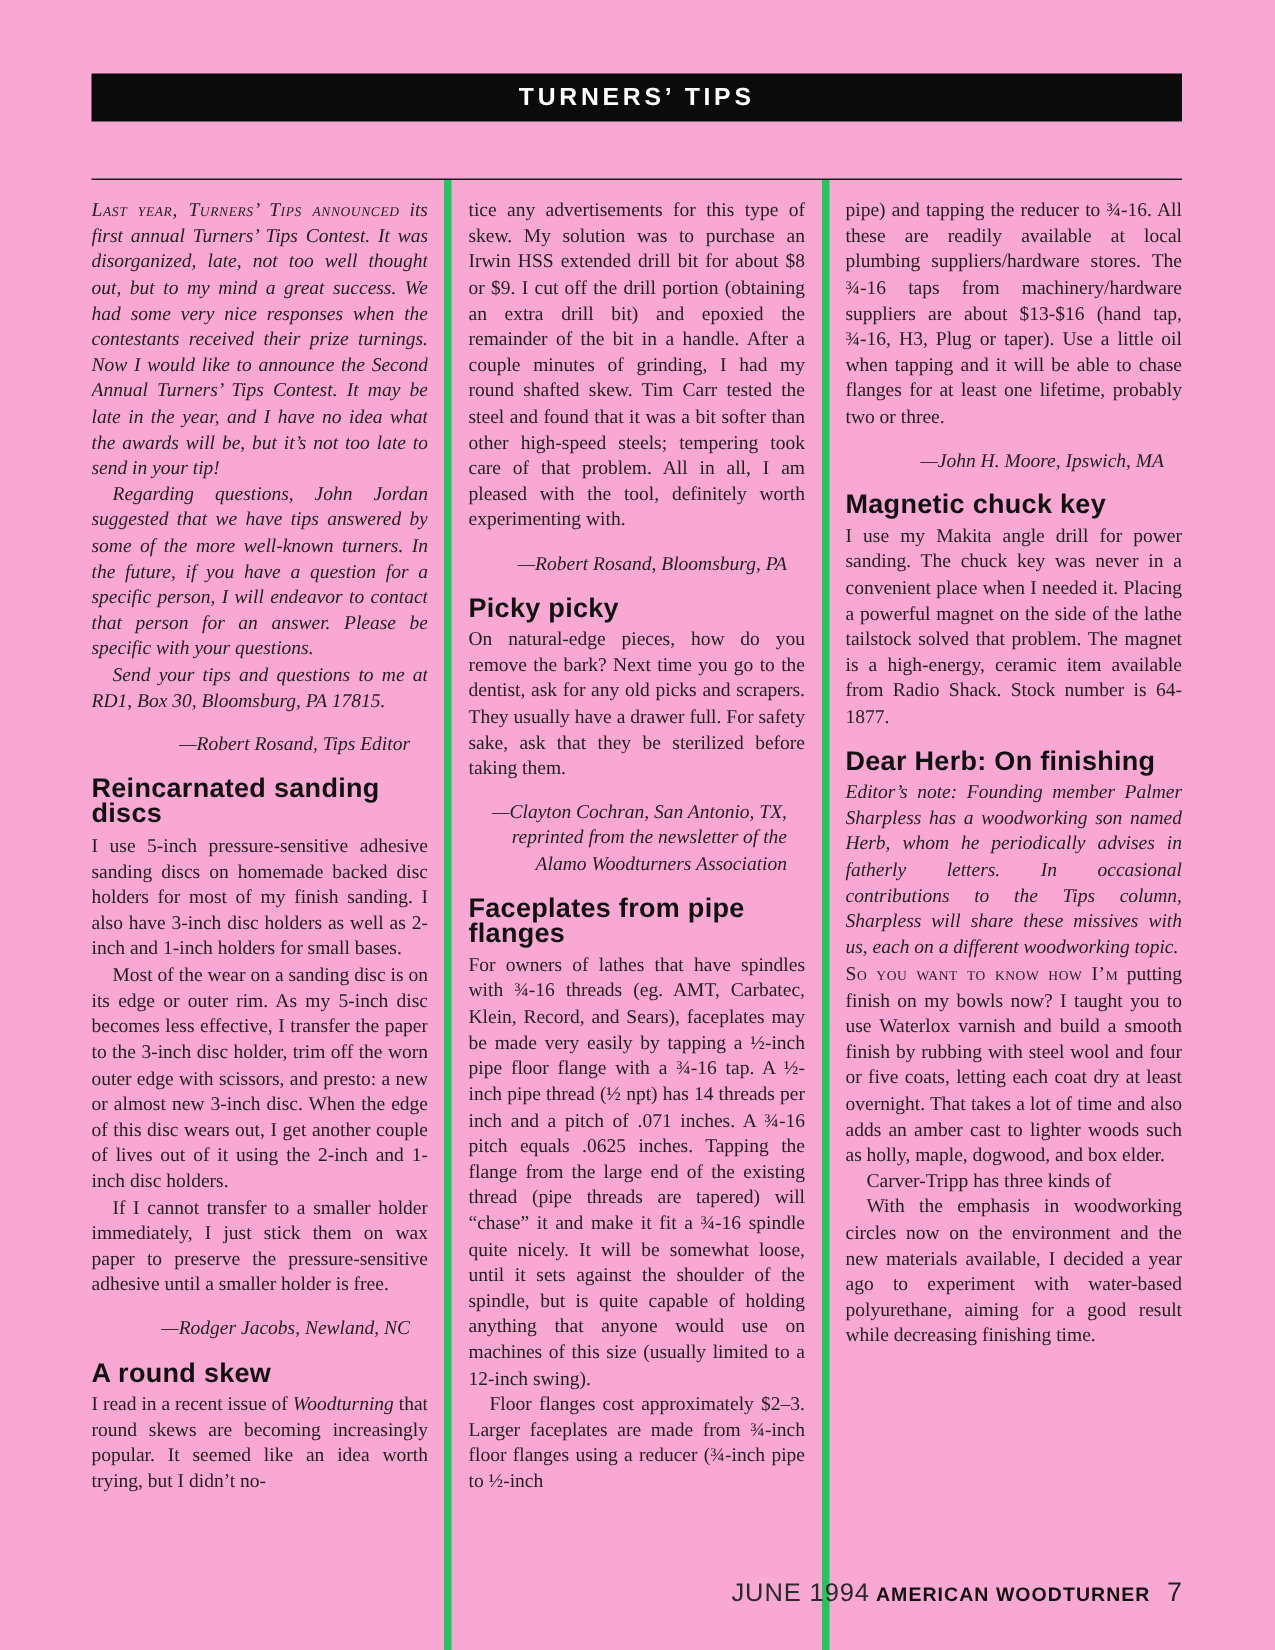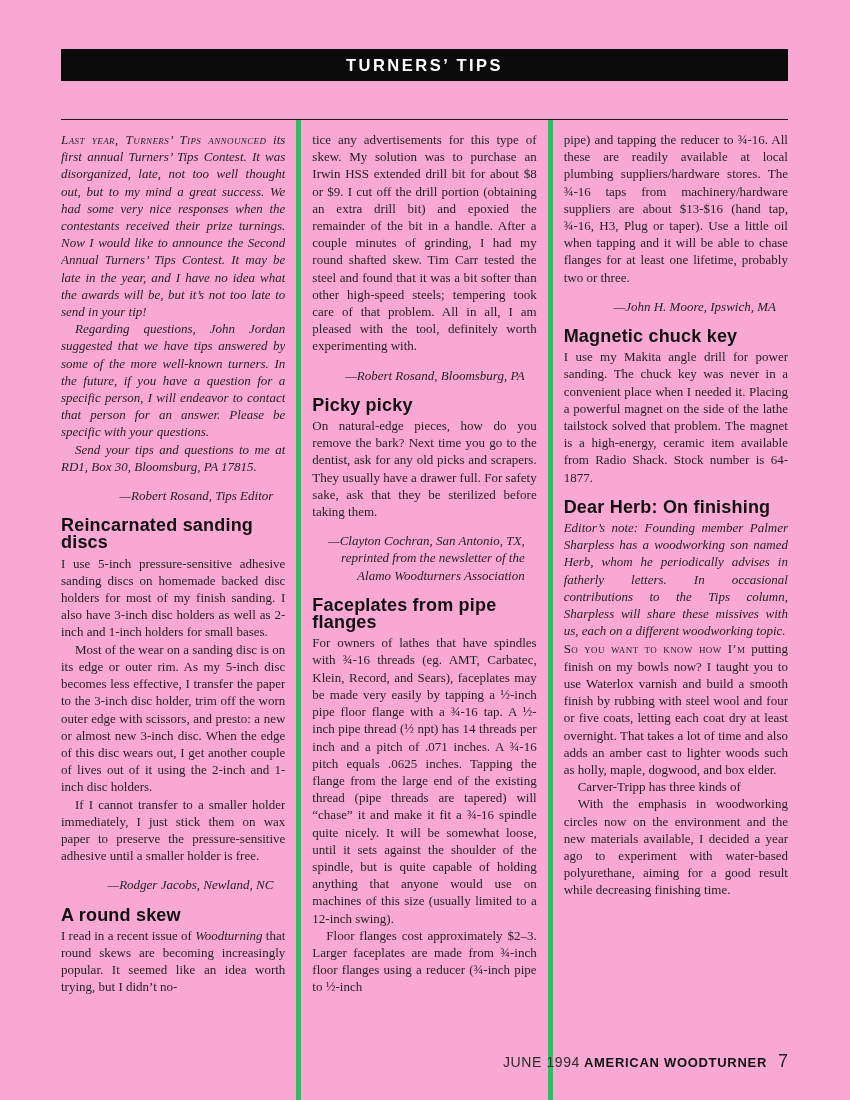"JUNE 1994" .f-issue { font-size: 14px -> 17px }
